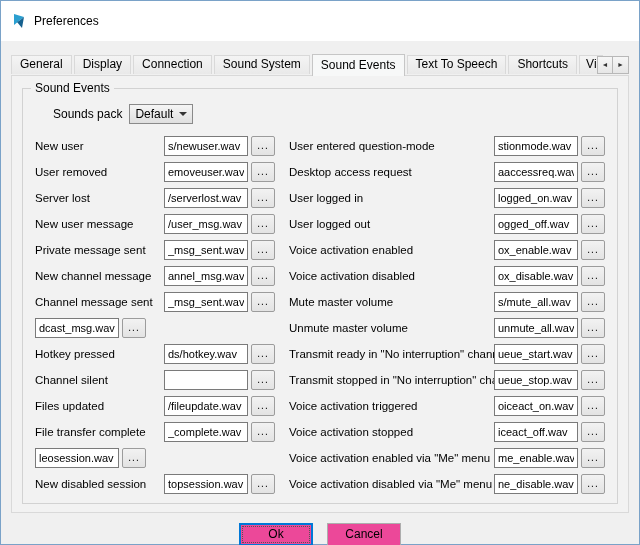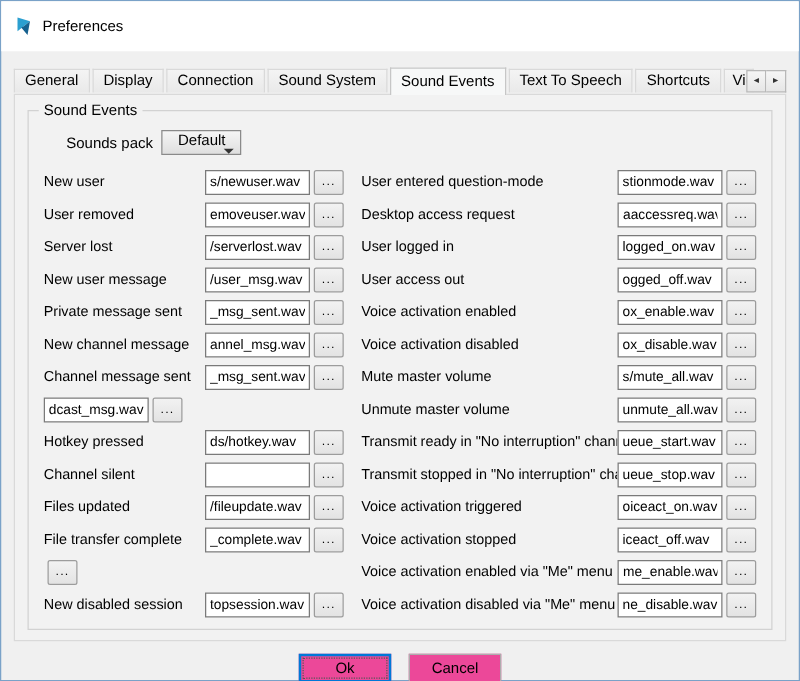"Default" .combo { flex-direction: column -> none }
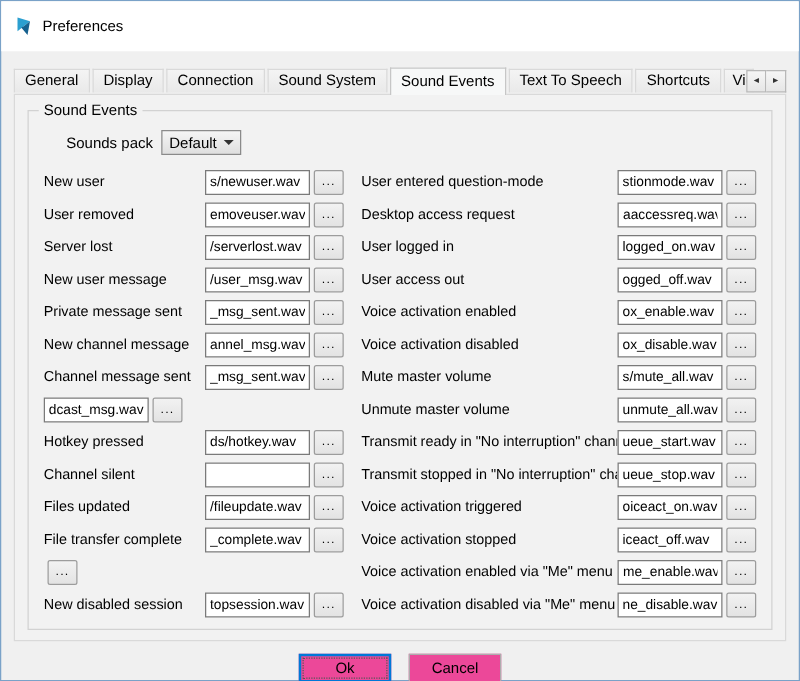"User access out" span.row-label { text: access -> logged }
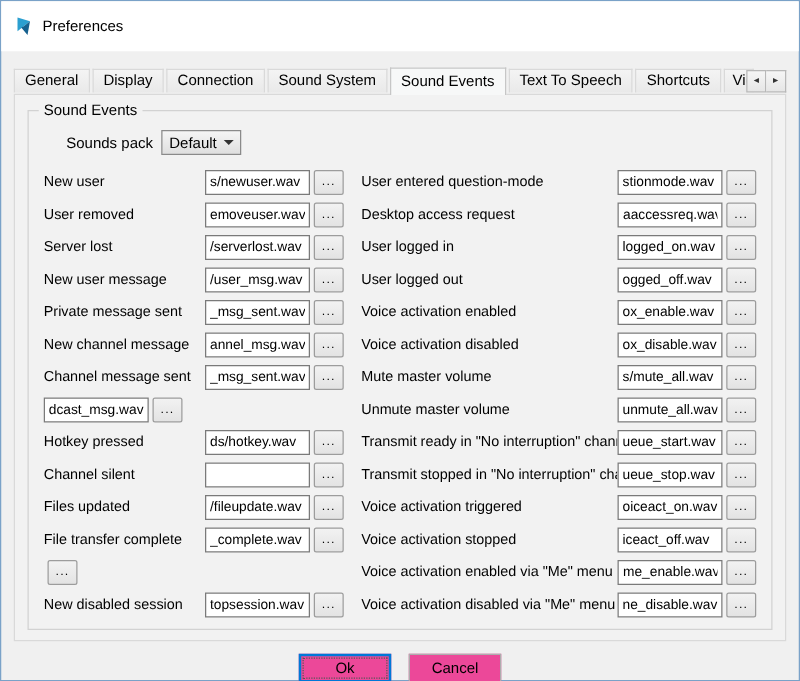"leosession.wav" input.row-input { html: none -> <input> }
